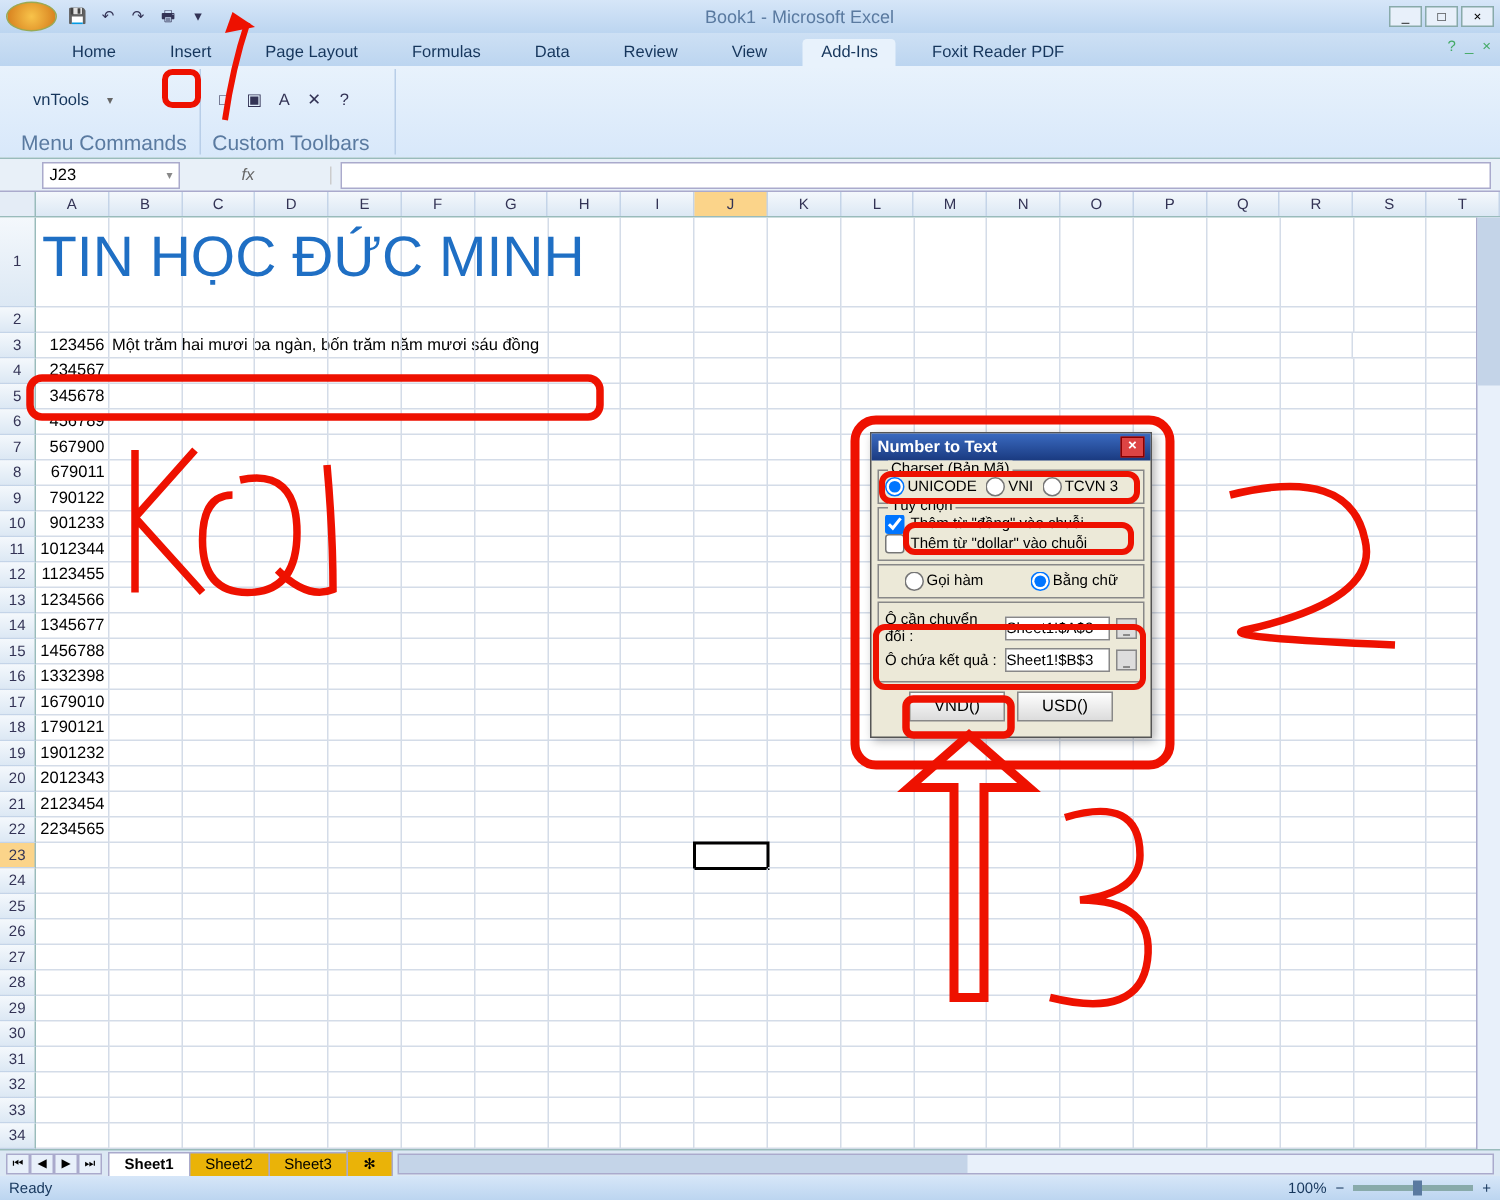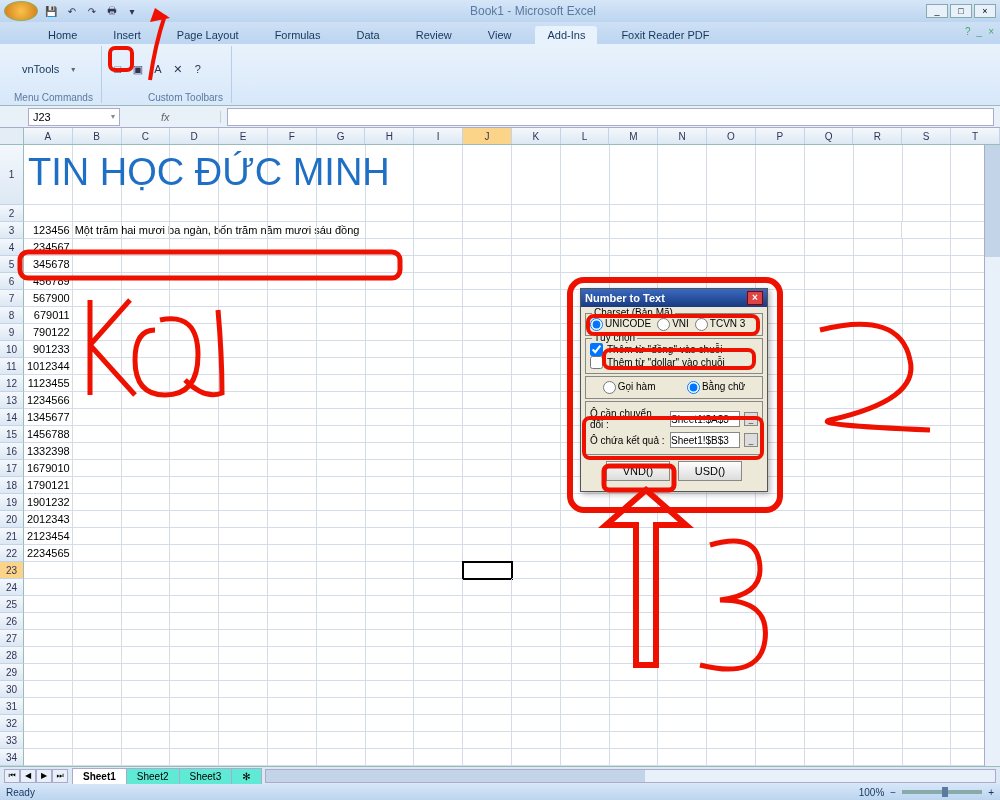"Menu Commands" .rgroup-label { font-size: 10px -> 14px; text-align: right -> left }
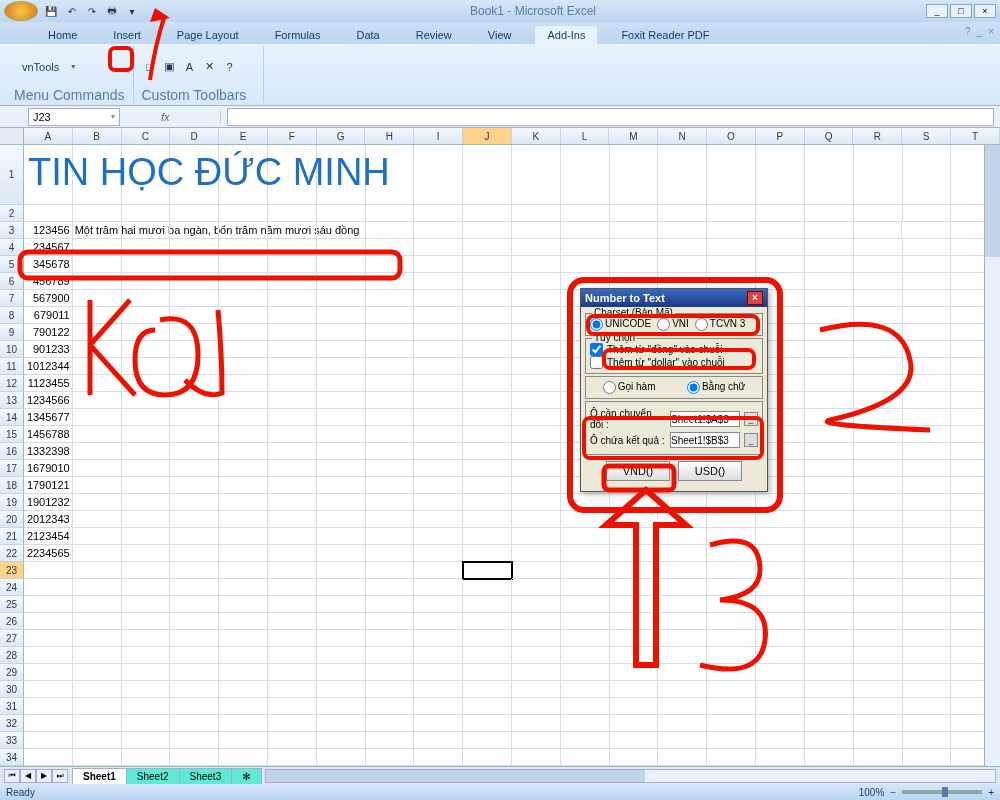"Sheet2" .stab.inactive { background: #5eead4 -> #eab308 }
